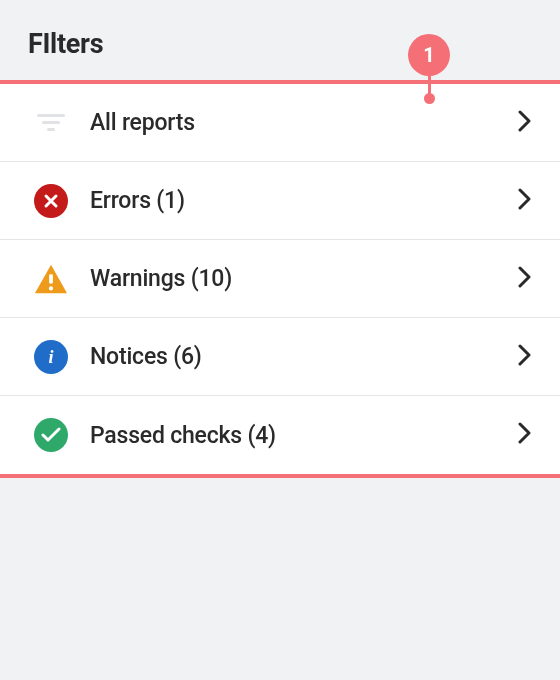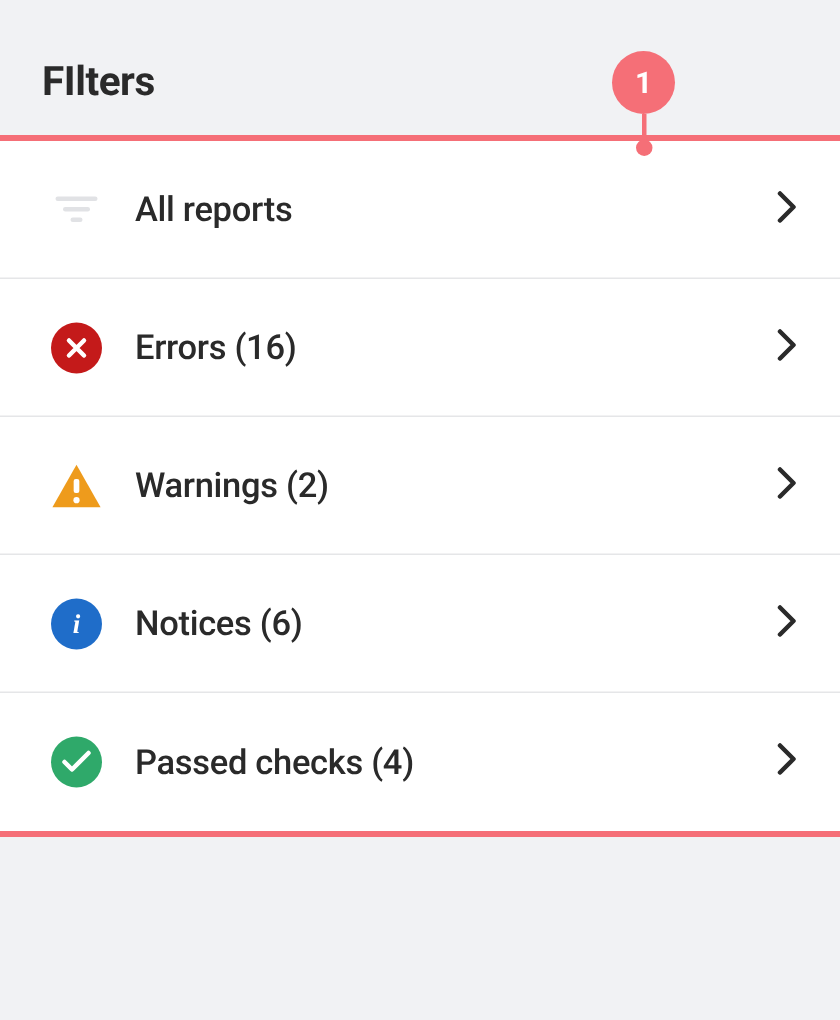"FIlters" .header { padding: 38px 28px 20px 28px -> 28px 28px 20px 28px }
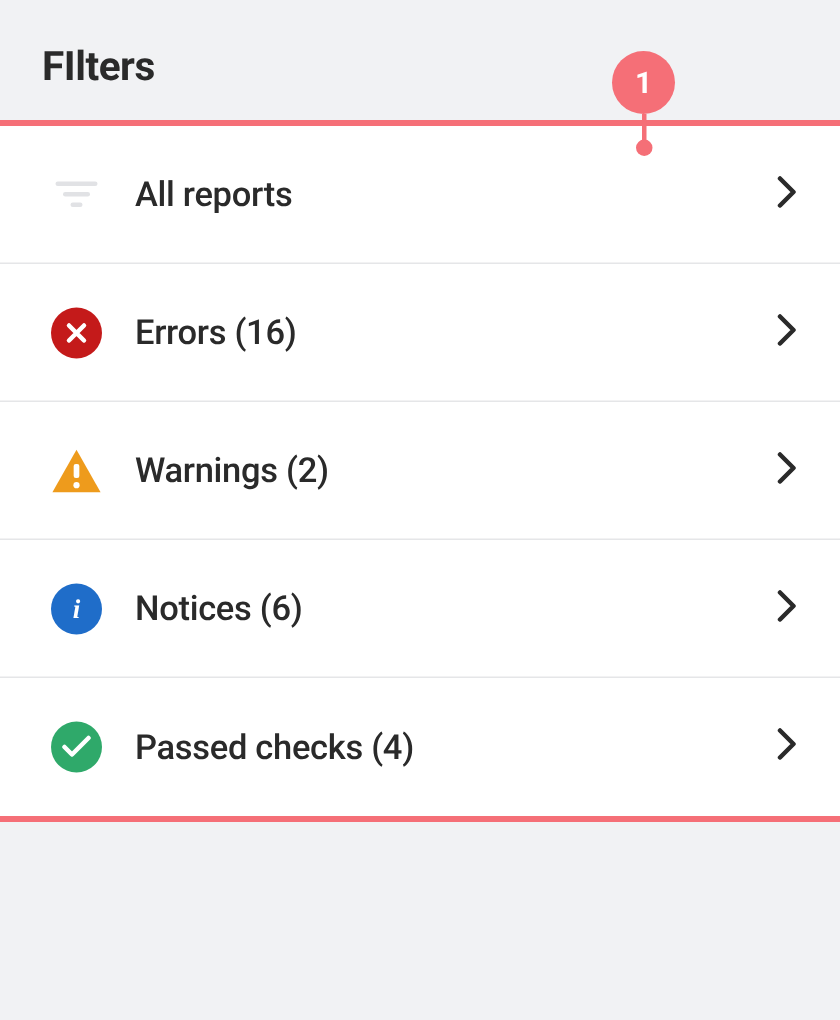"All reports" .list-item { height: 92px -> 78px }
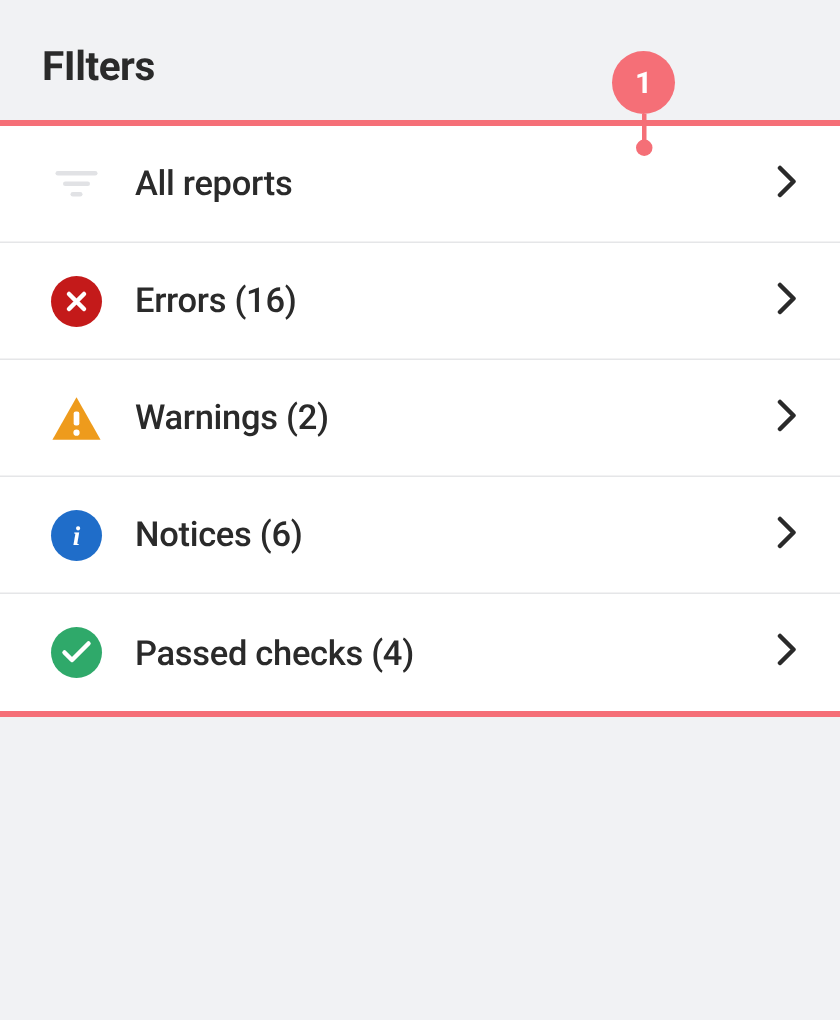"Errors (16)" div.list-label { text: 16 -> 1 }
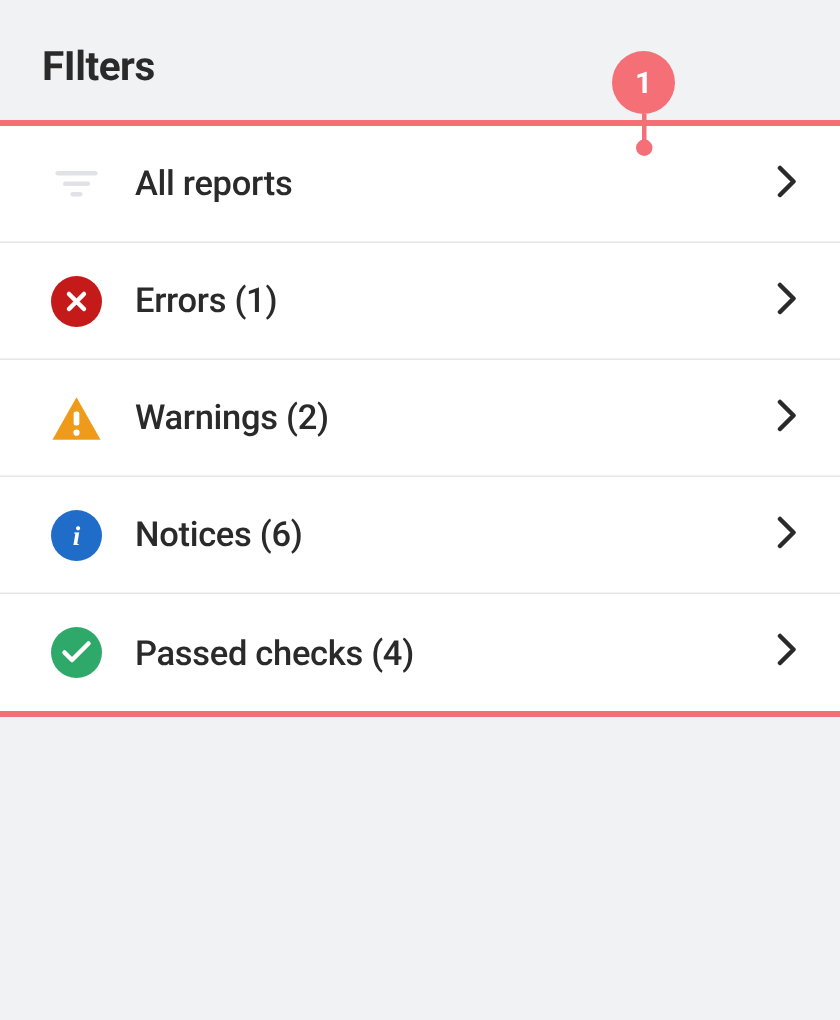"Warnings (2)" div.list-label { text: 2 -> 10 }
